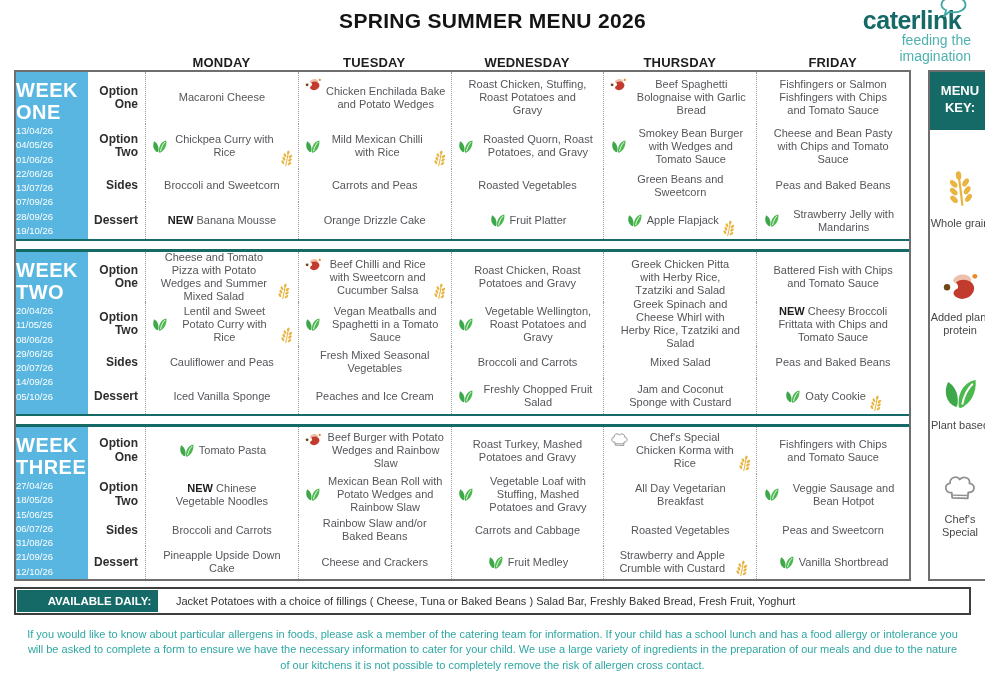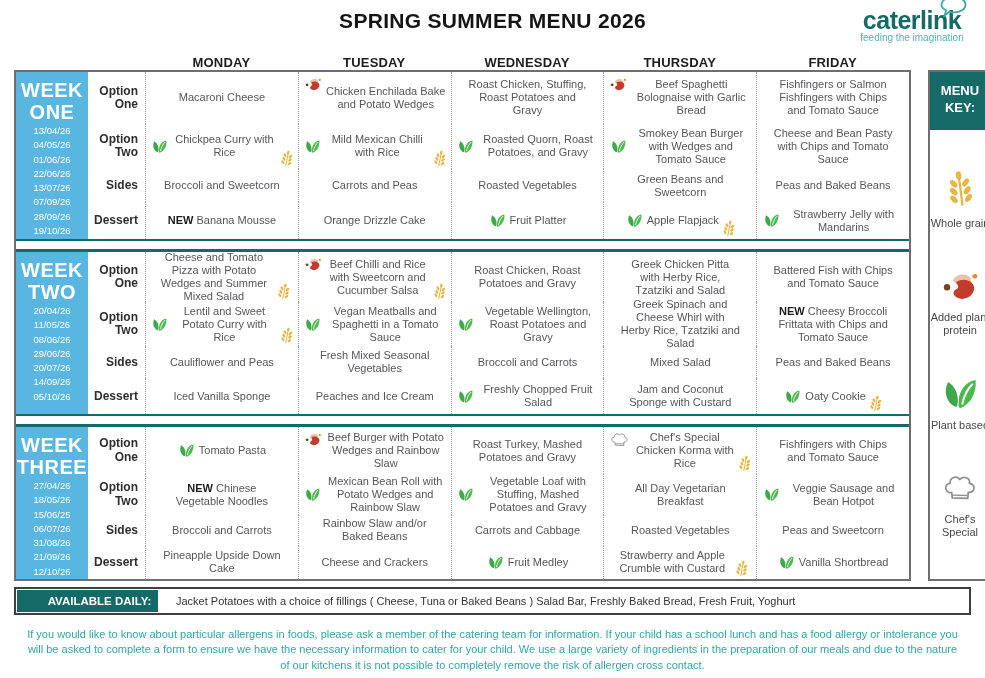"feeding the imagination" .logo-tag { font-size: 10px -> 14px; text-align: none -> right }
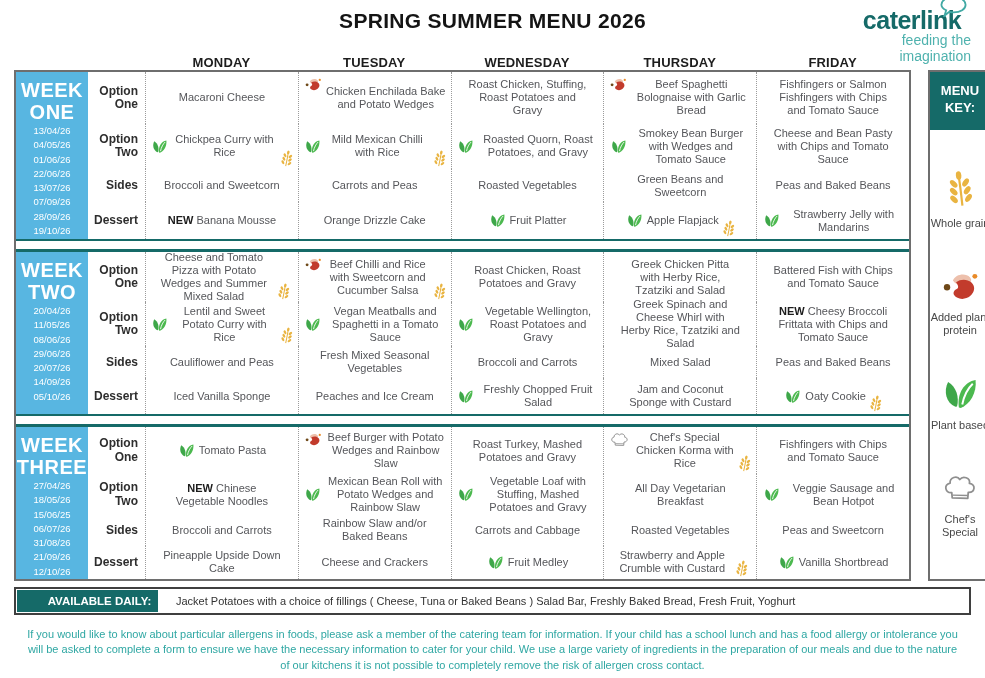"WEEK" .week-panel { text-align: center -> left }
